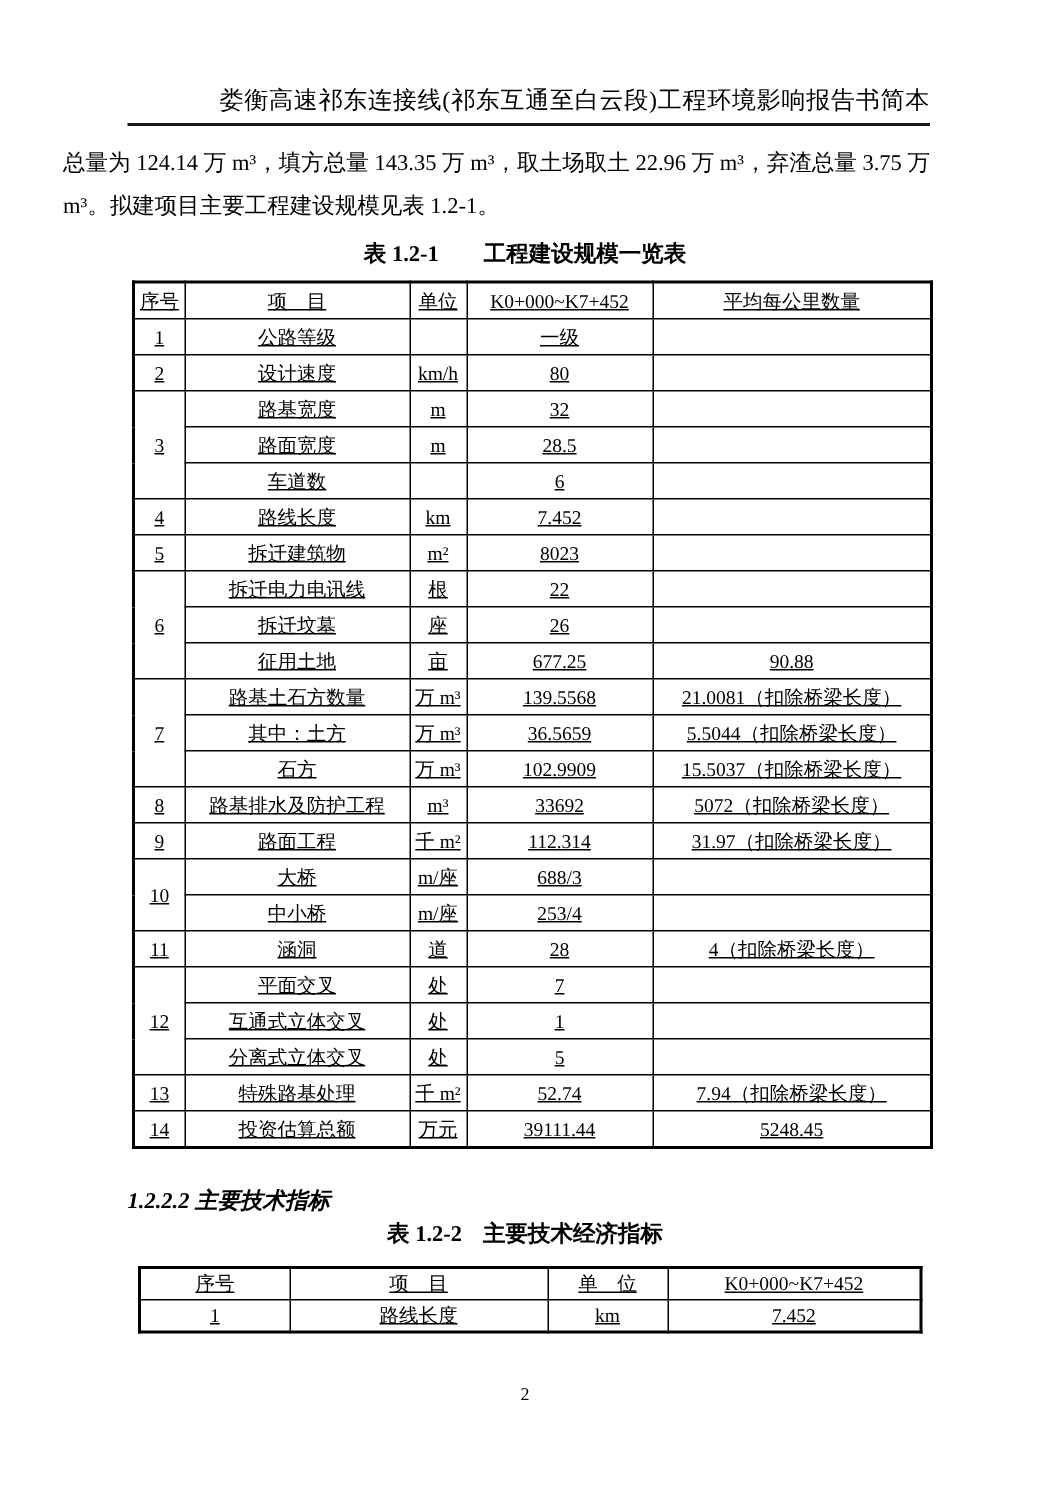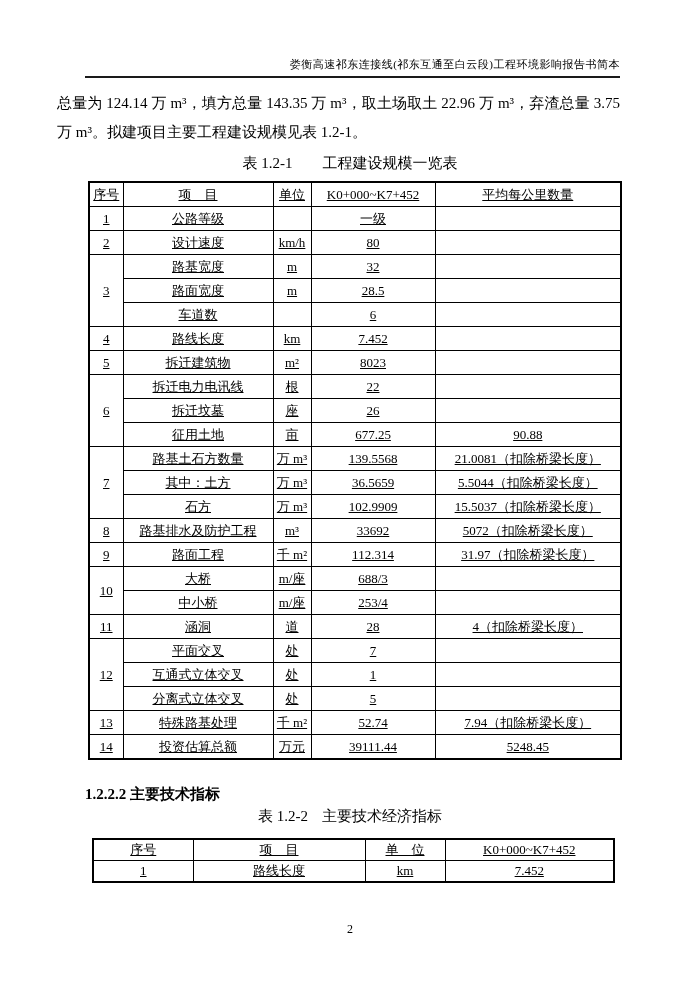"娄衡高速祁东连接线(祁东互通至白云段)工程环境影响报告书简本" .doc-header { font-size: 11px -> 16px }
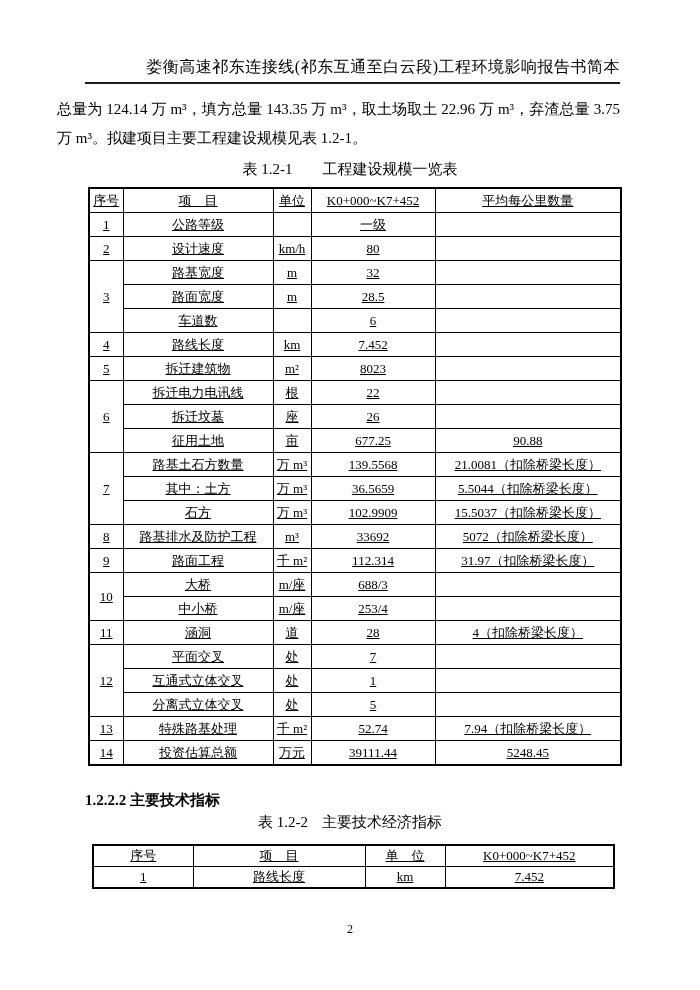"总量为 124.14 万 m³，填方总量 143.35" .intro { margin: 11px 80px 0 57px -> 11px 80px 0 42px }
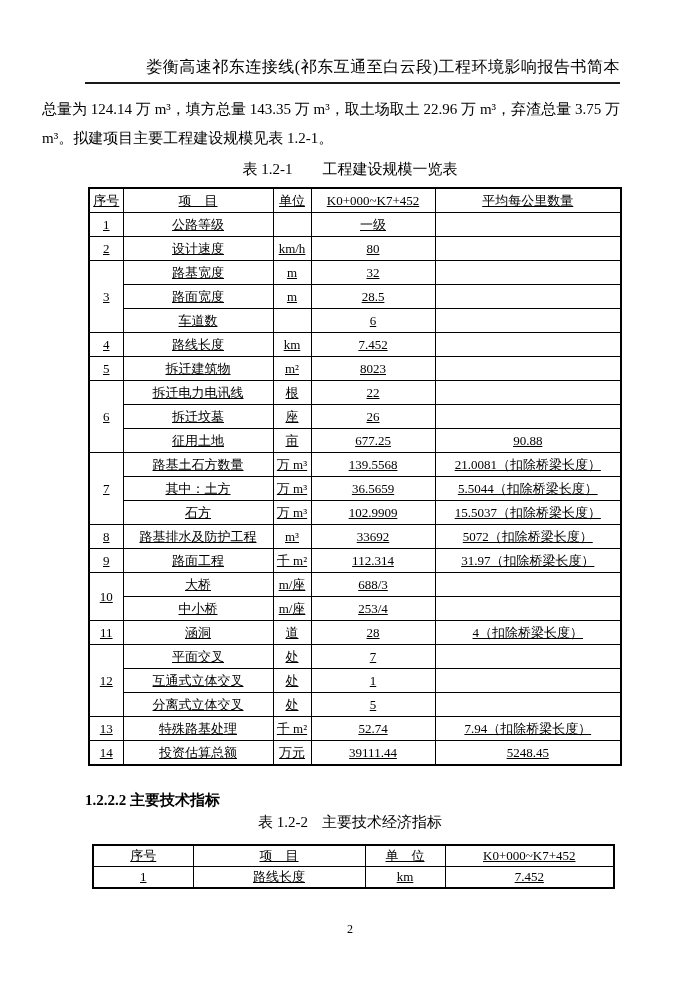"表 1.2-1 工程建设规模一览表" .caption { font-weight: normal -> bold }
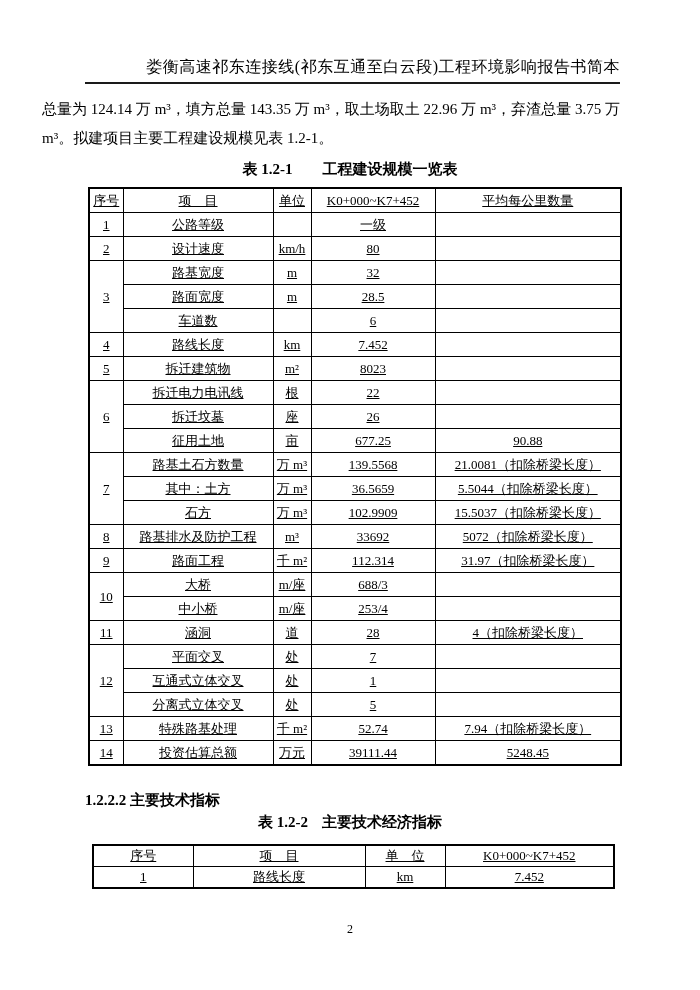"1.2.2.2 主要技术指标" .section-heading { font-style: none -> italic }
